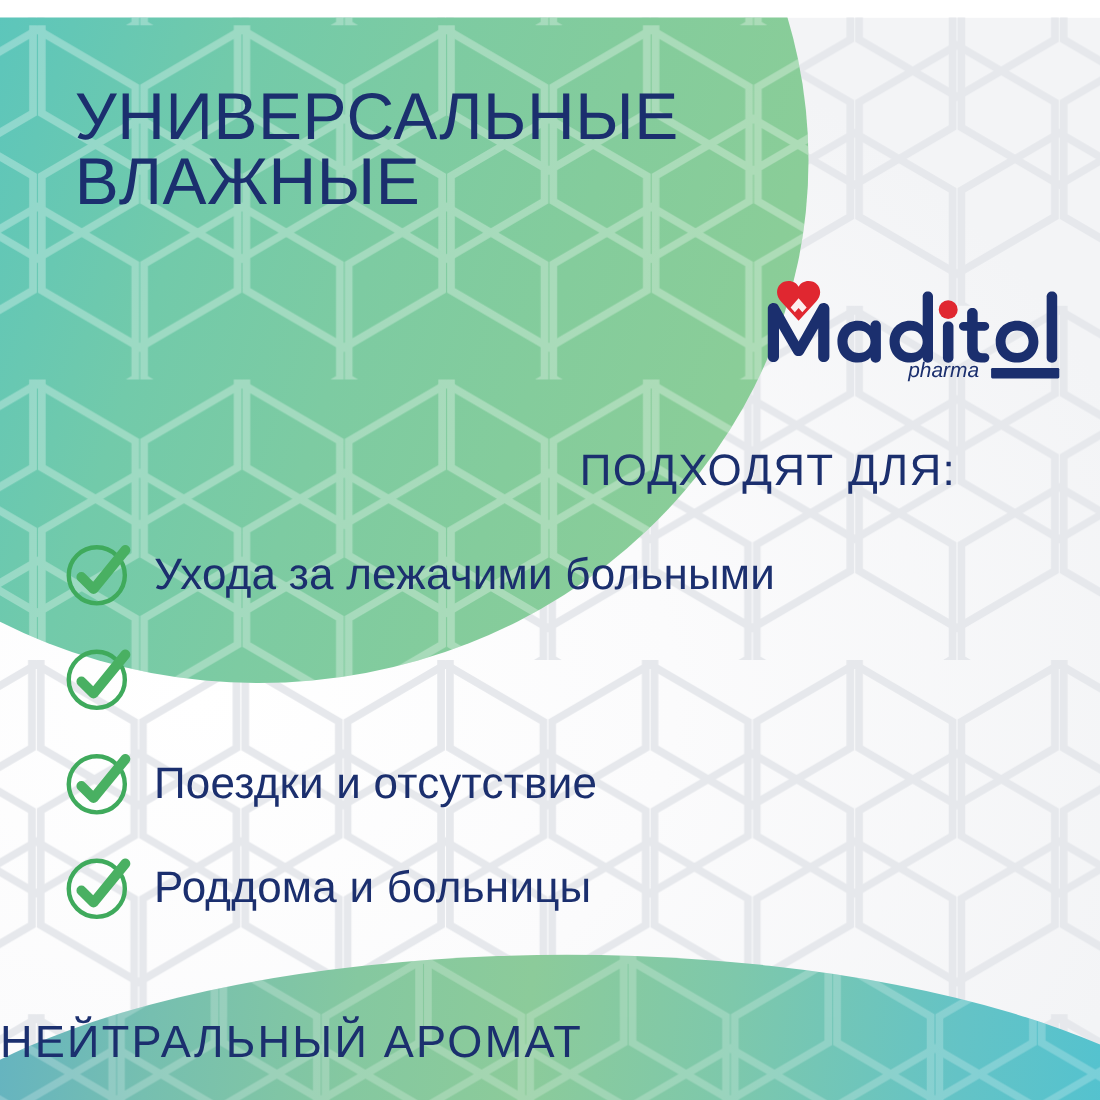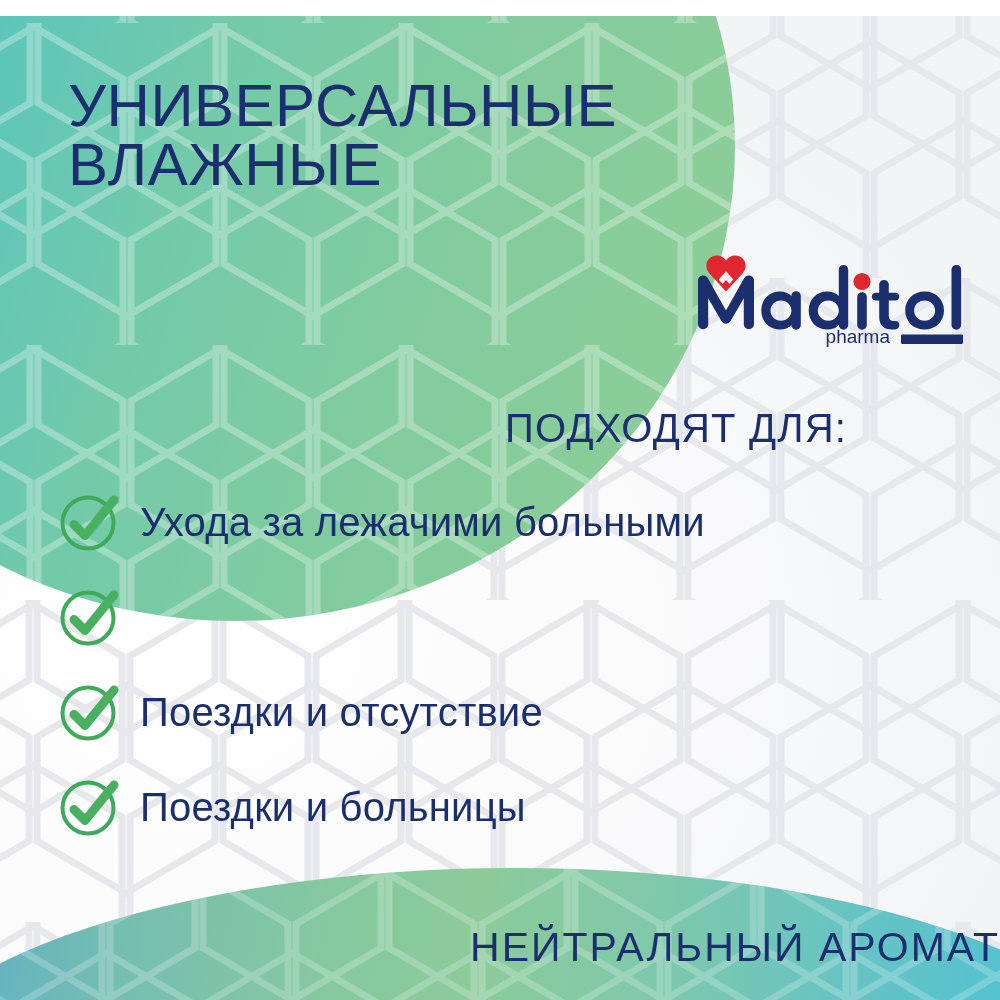"pharma" .logo { font-style: none -> italic }
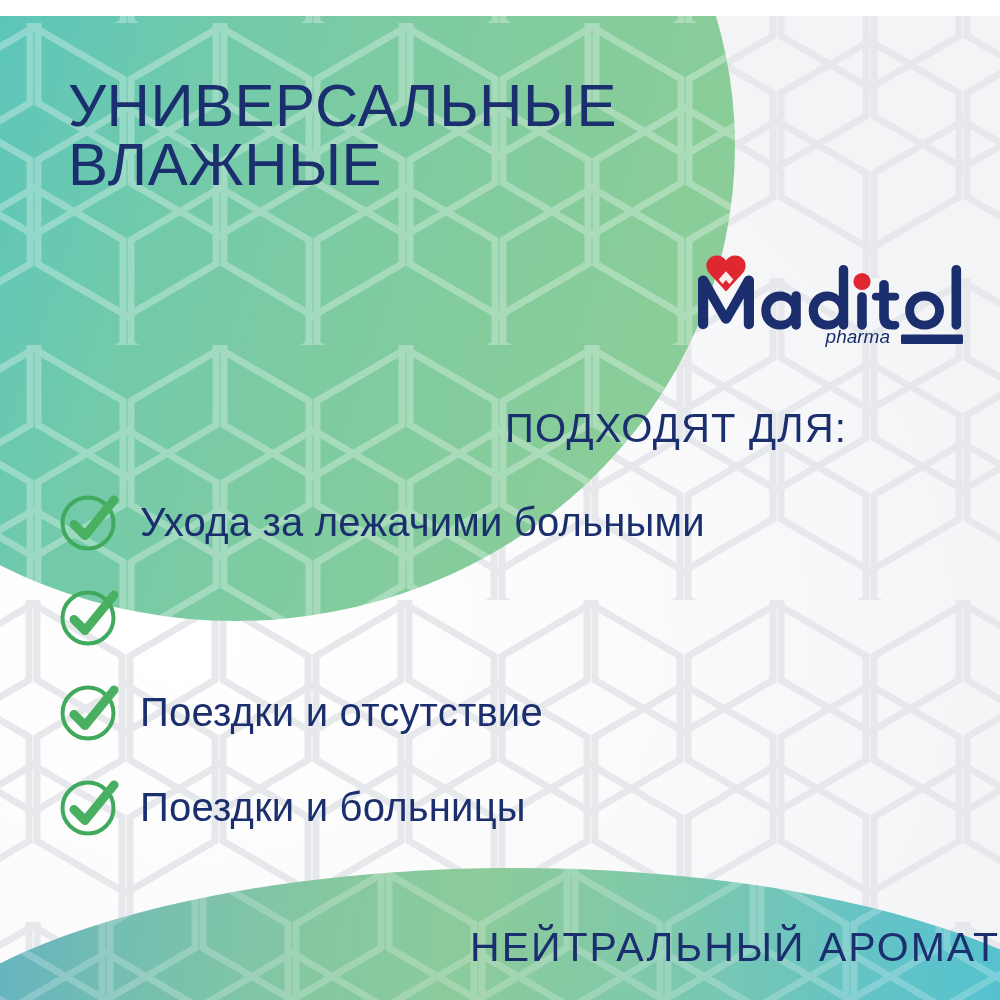"ПОДХОДЯТ ДЛЯ:" .section-heading { left: 505px -> 527px }
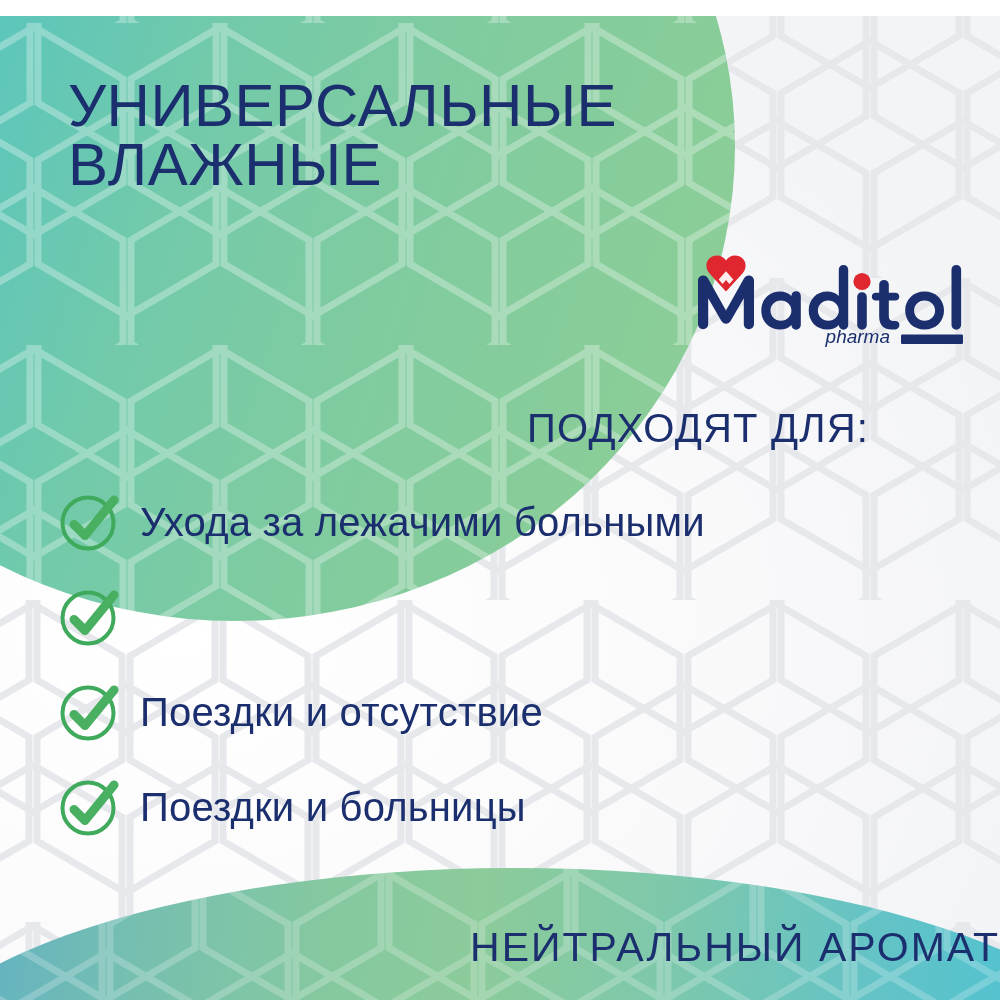"Поездки и больницы" span.benefit-label { text: Поездки -> Роддома }
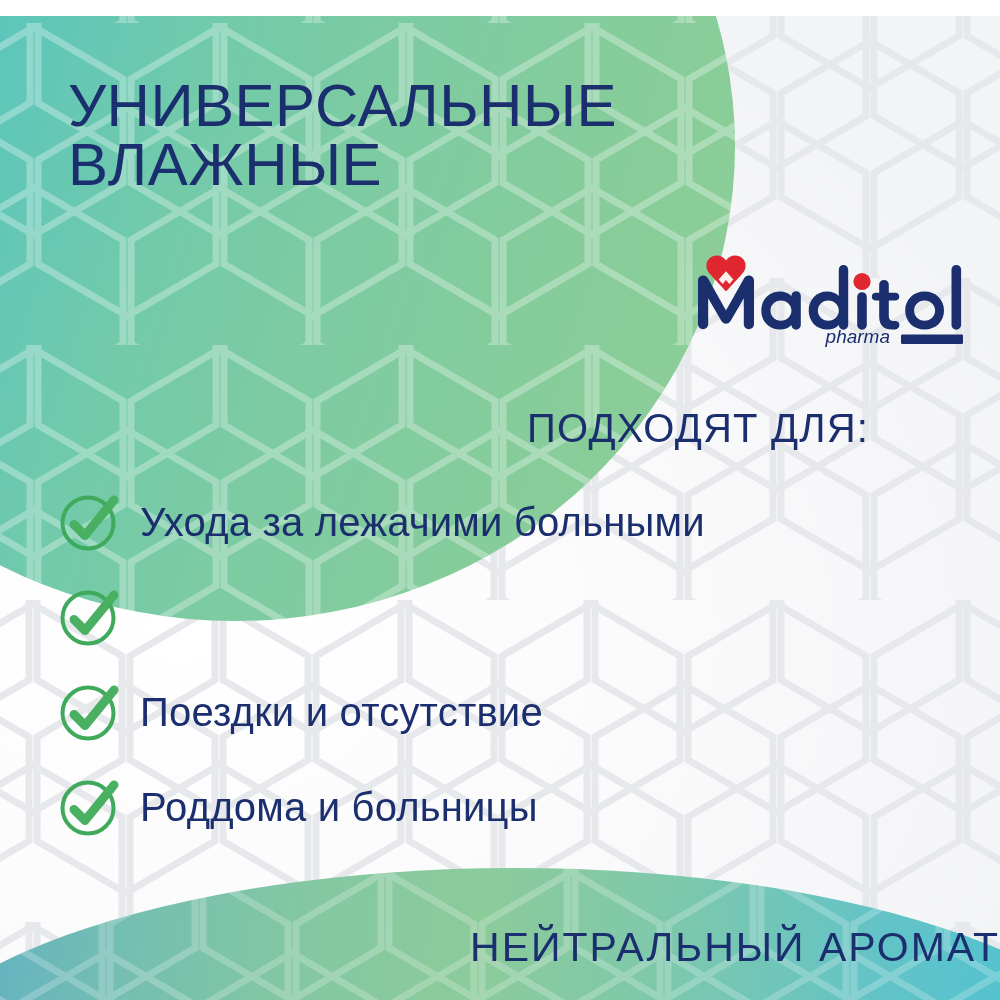"НЕЙТРАЛЬНЫЙ АРОМАТ" .footer-caption { text-align: right -> left }
